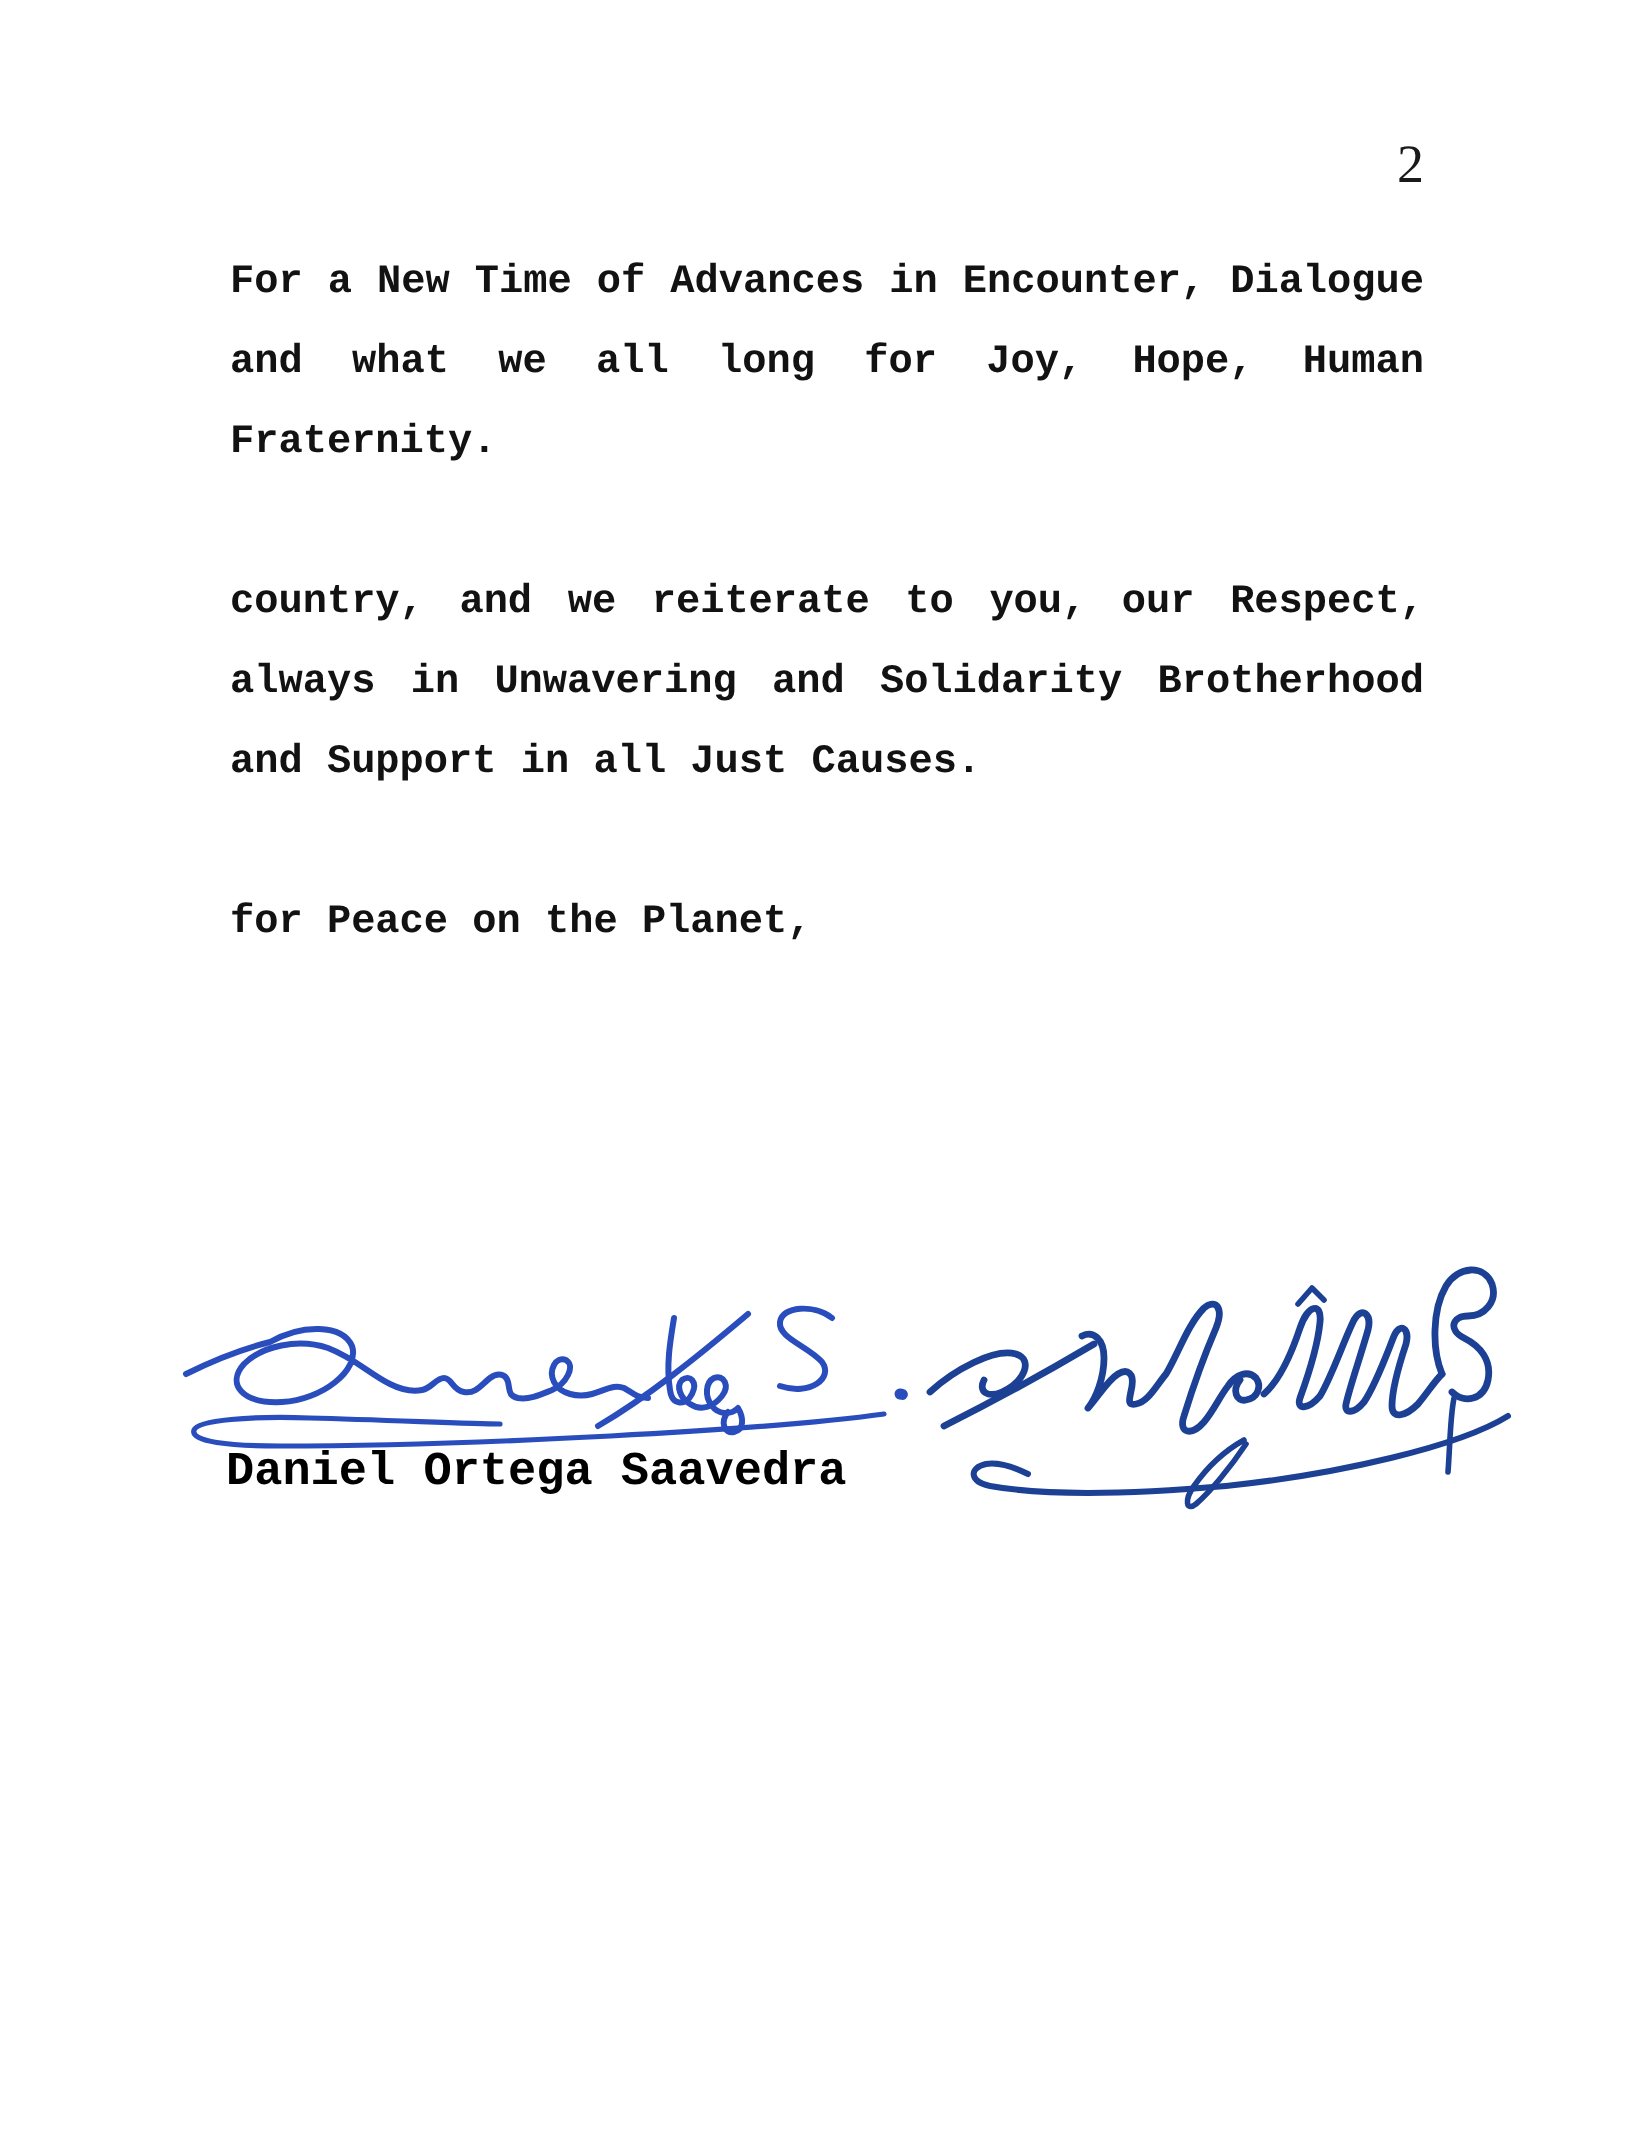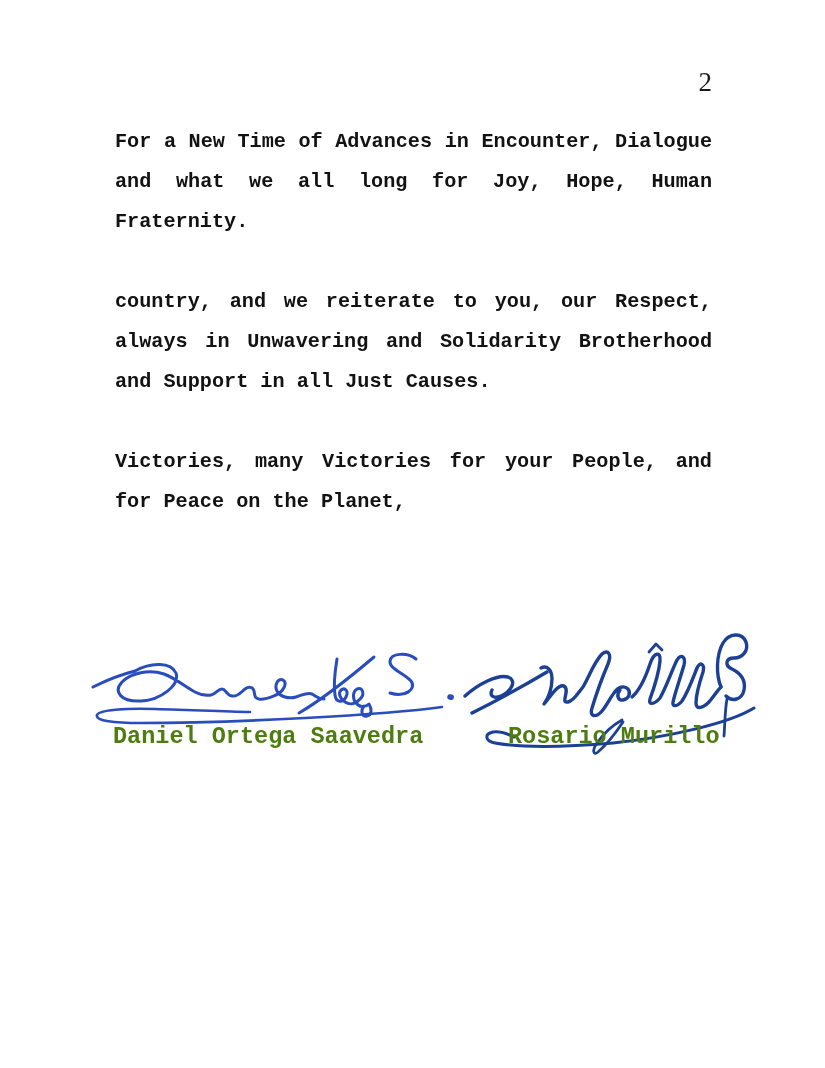"Victories, many Victories for your" span.line { html: <span>Victories, many Victories for your People, and</span> -> none }
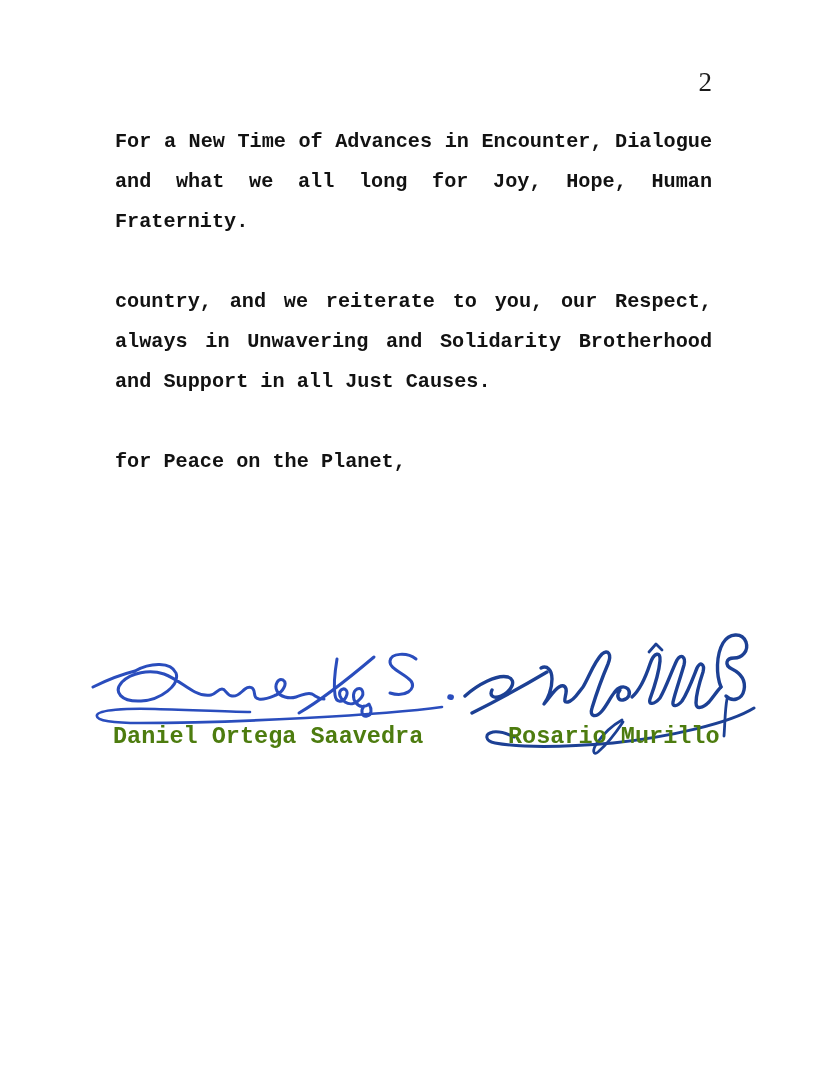"Daniel Ortega Saavedra" .sig-name { color: #4d7c0f -> #000000 }
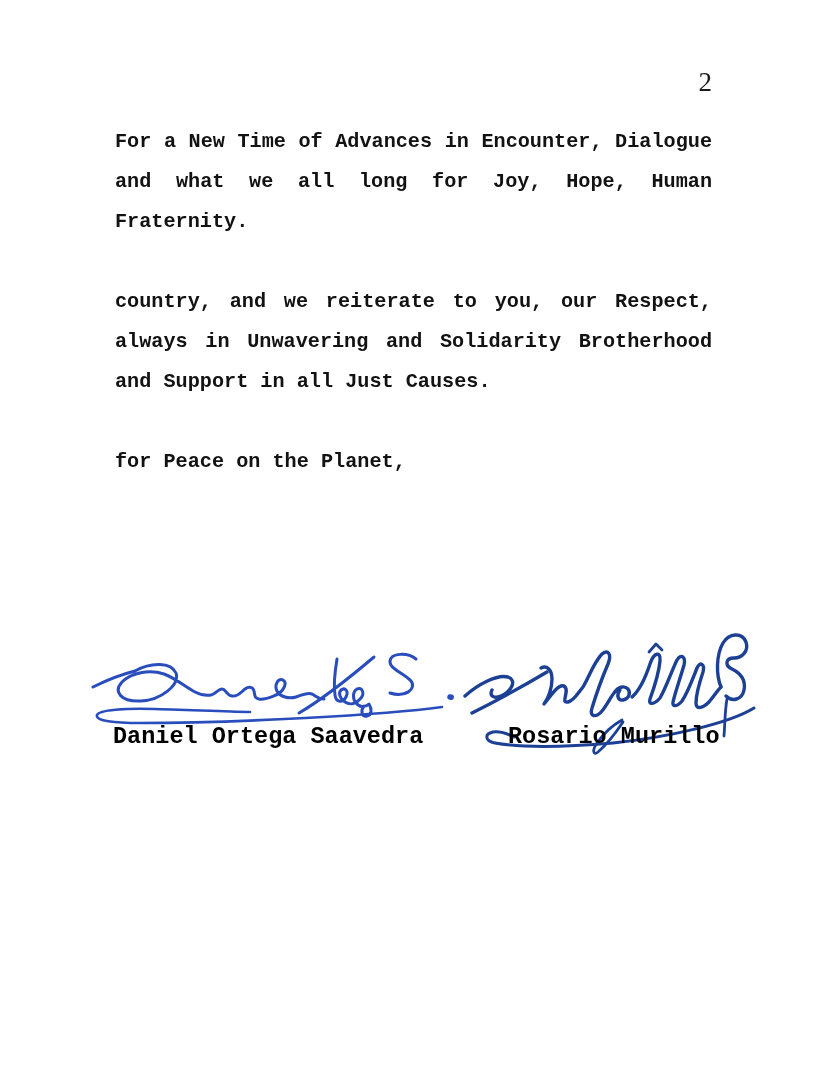"Rosario Murillo" div.sig-name { html: <div>Rosario Murillo</div> -> none }
